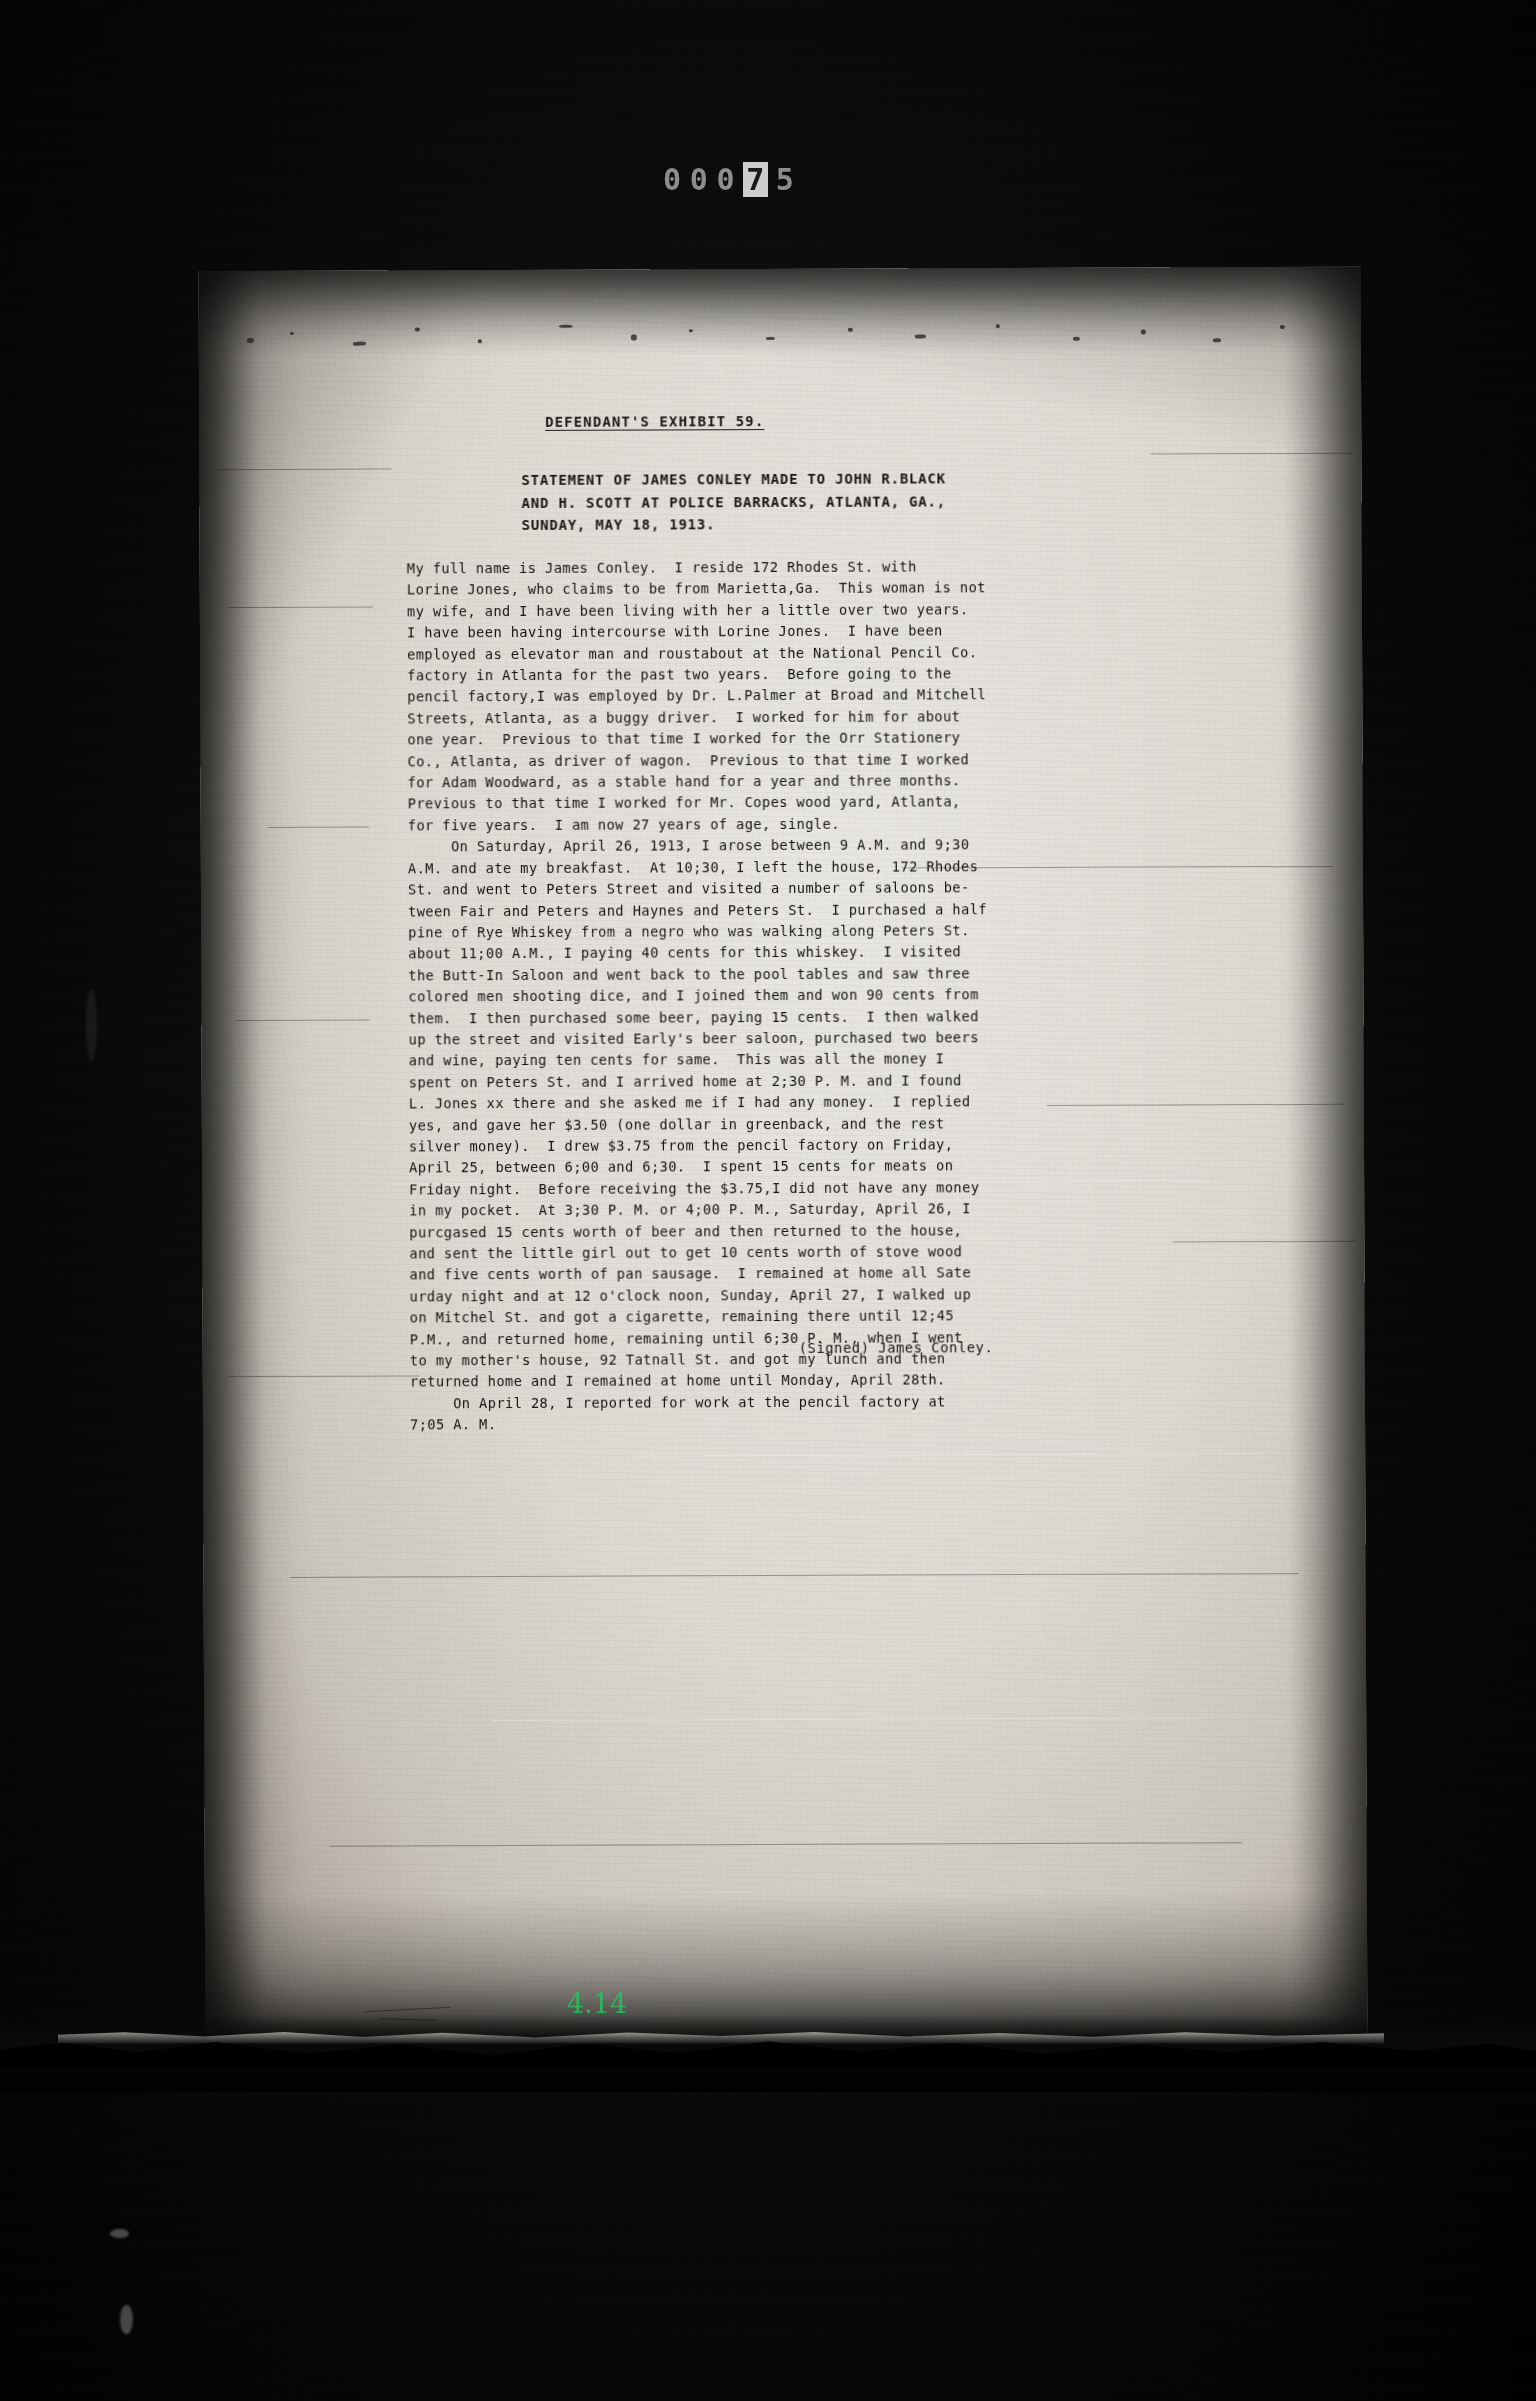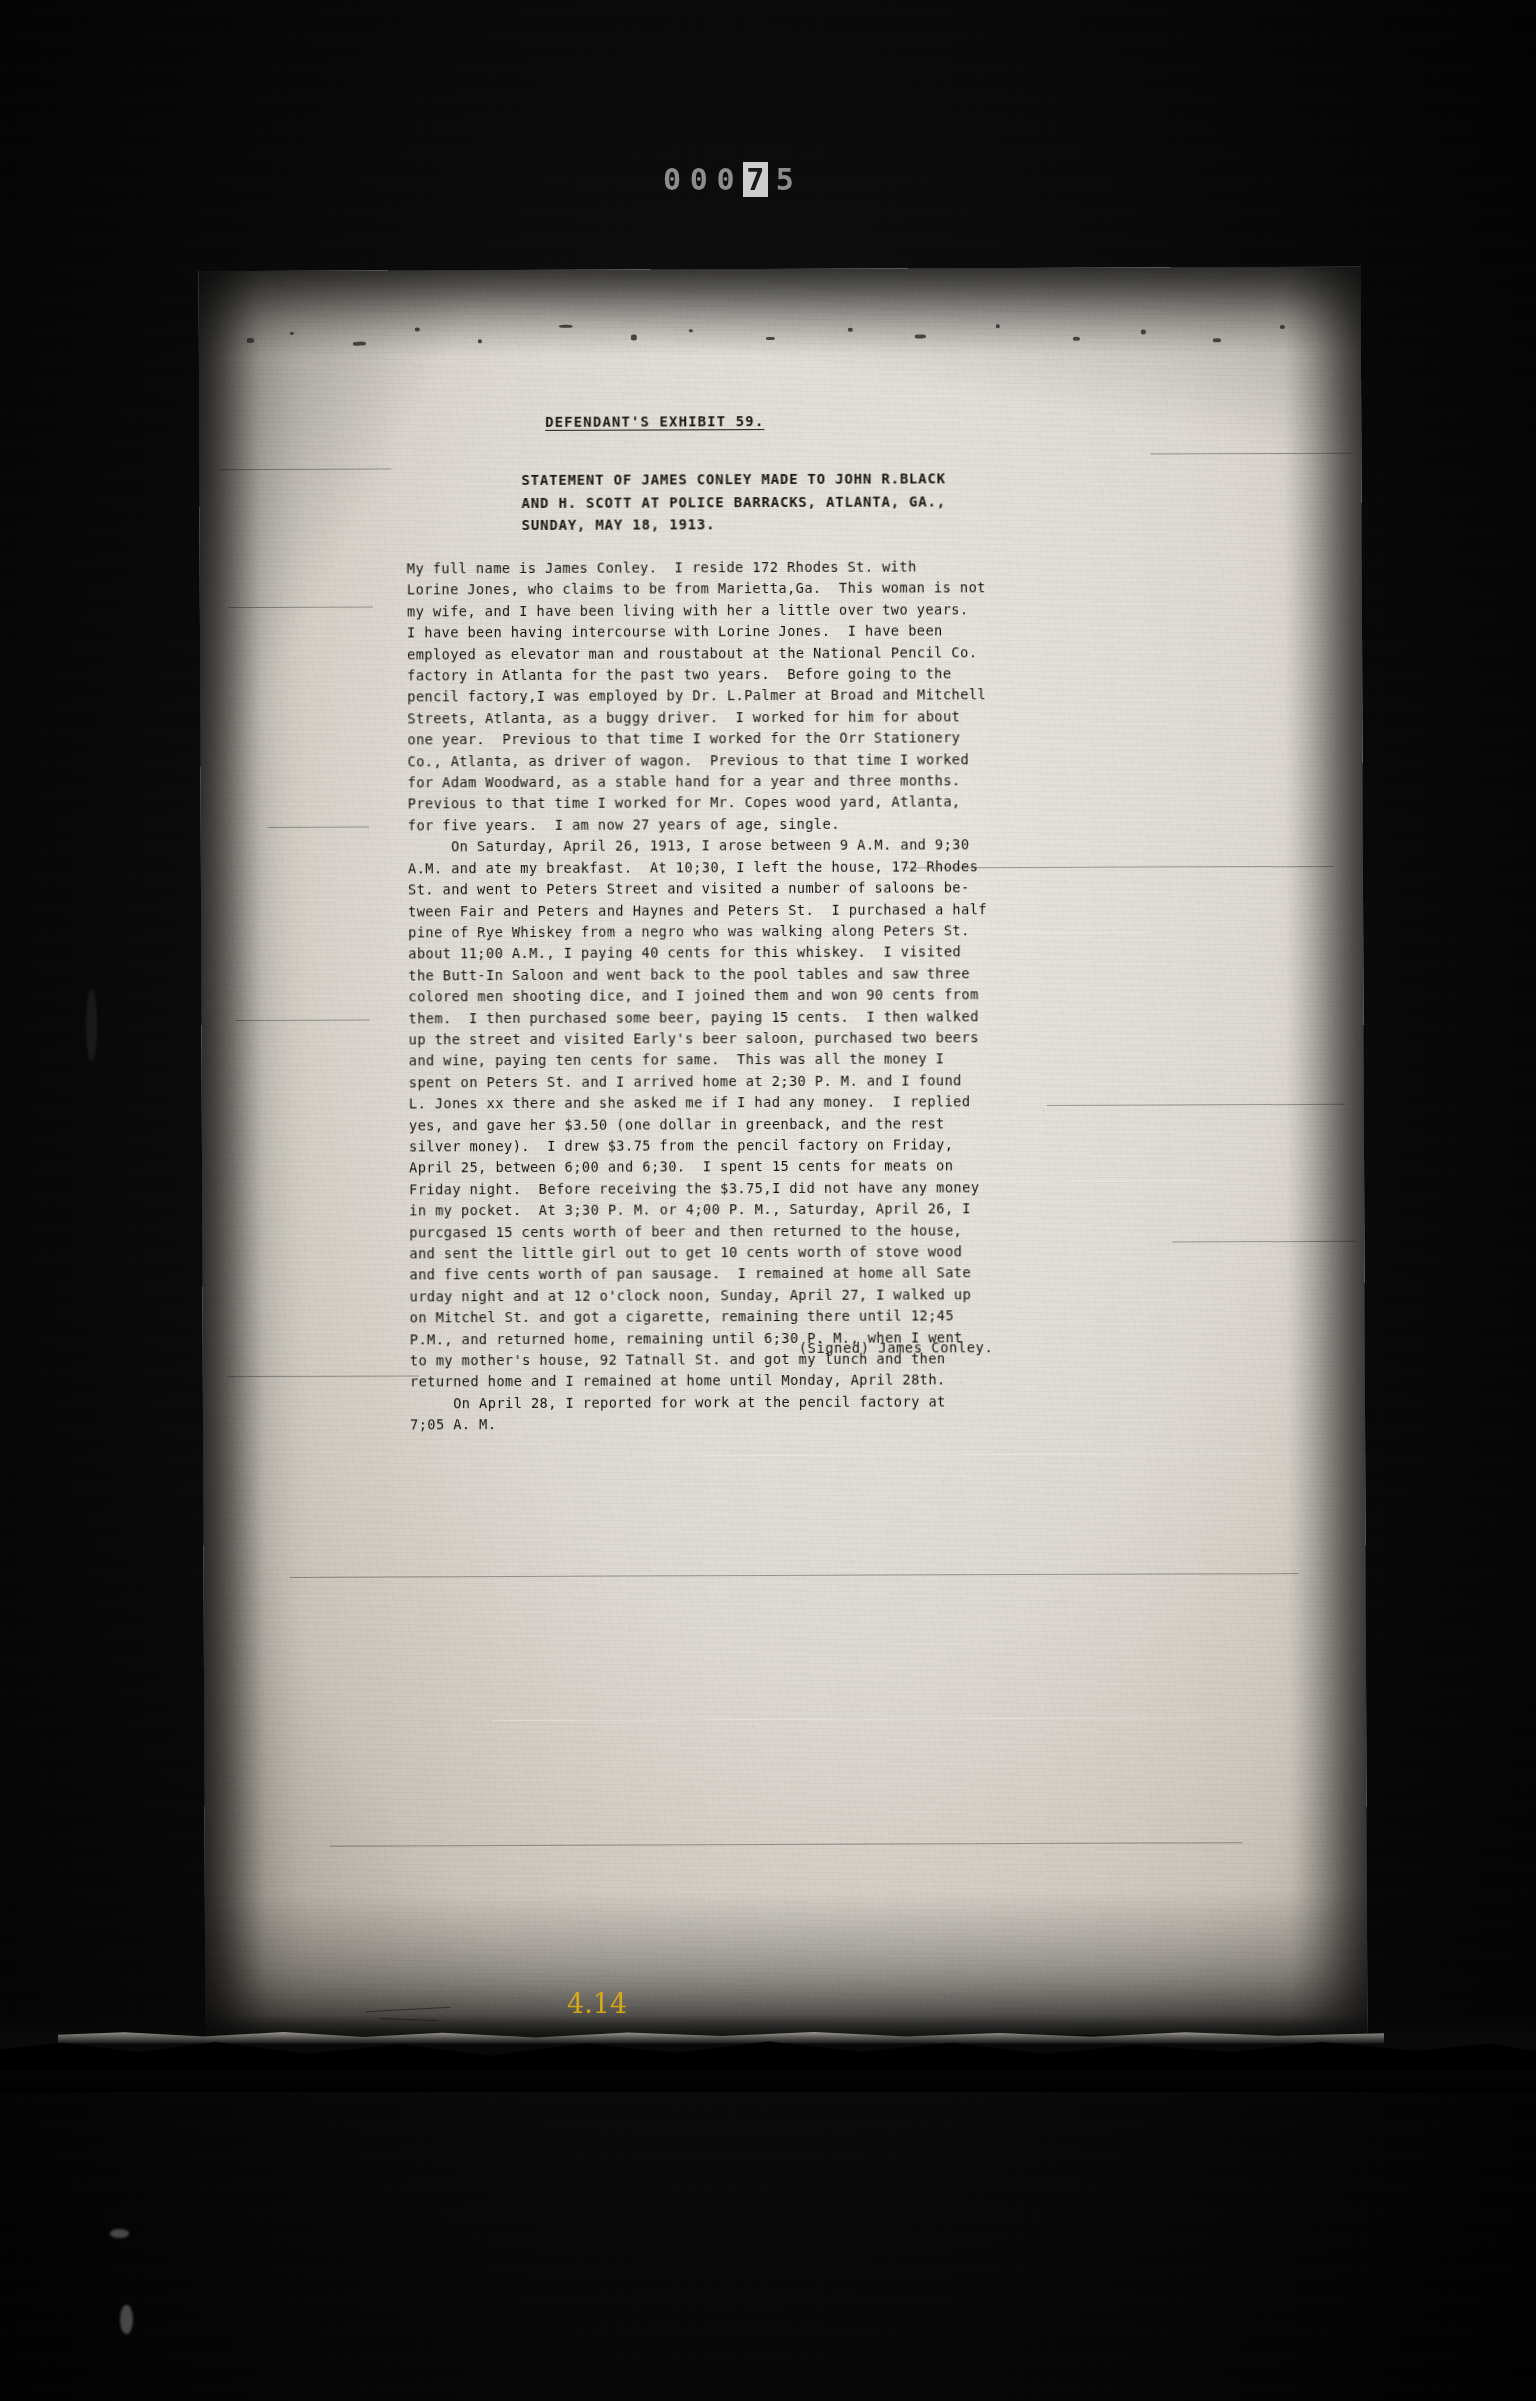"4.14" .hand-mark { color: #eab308 -> #22c55e }
